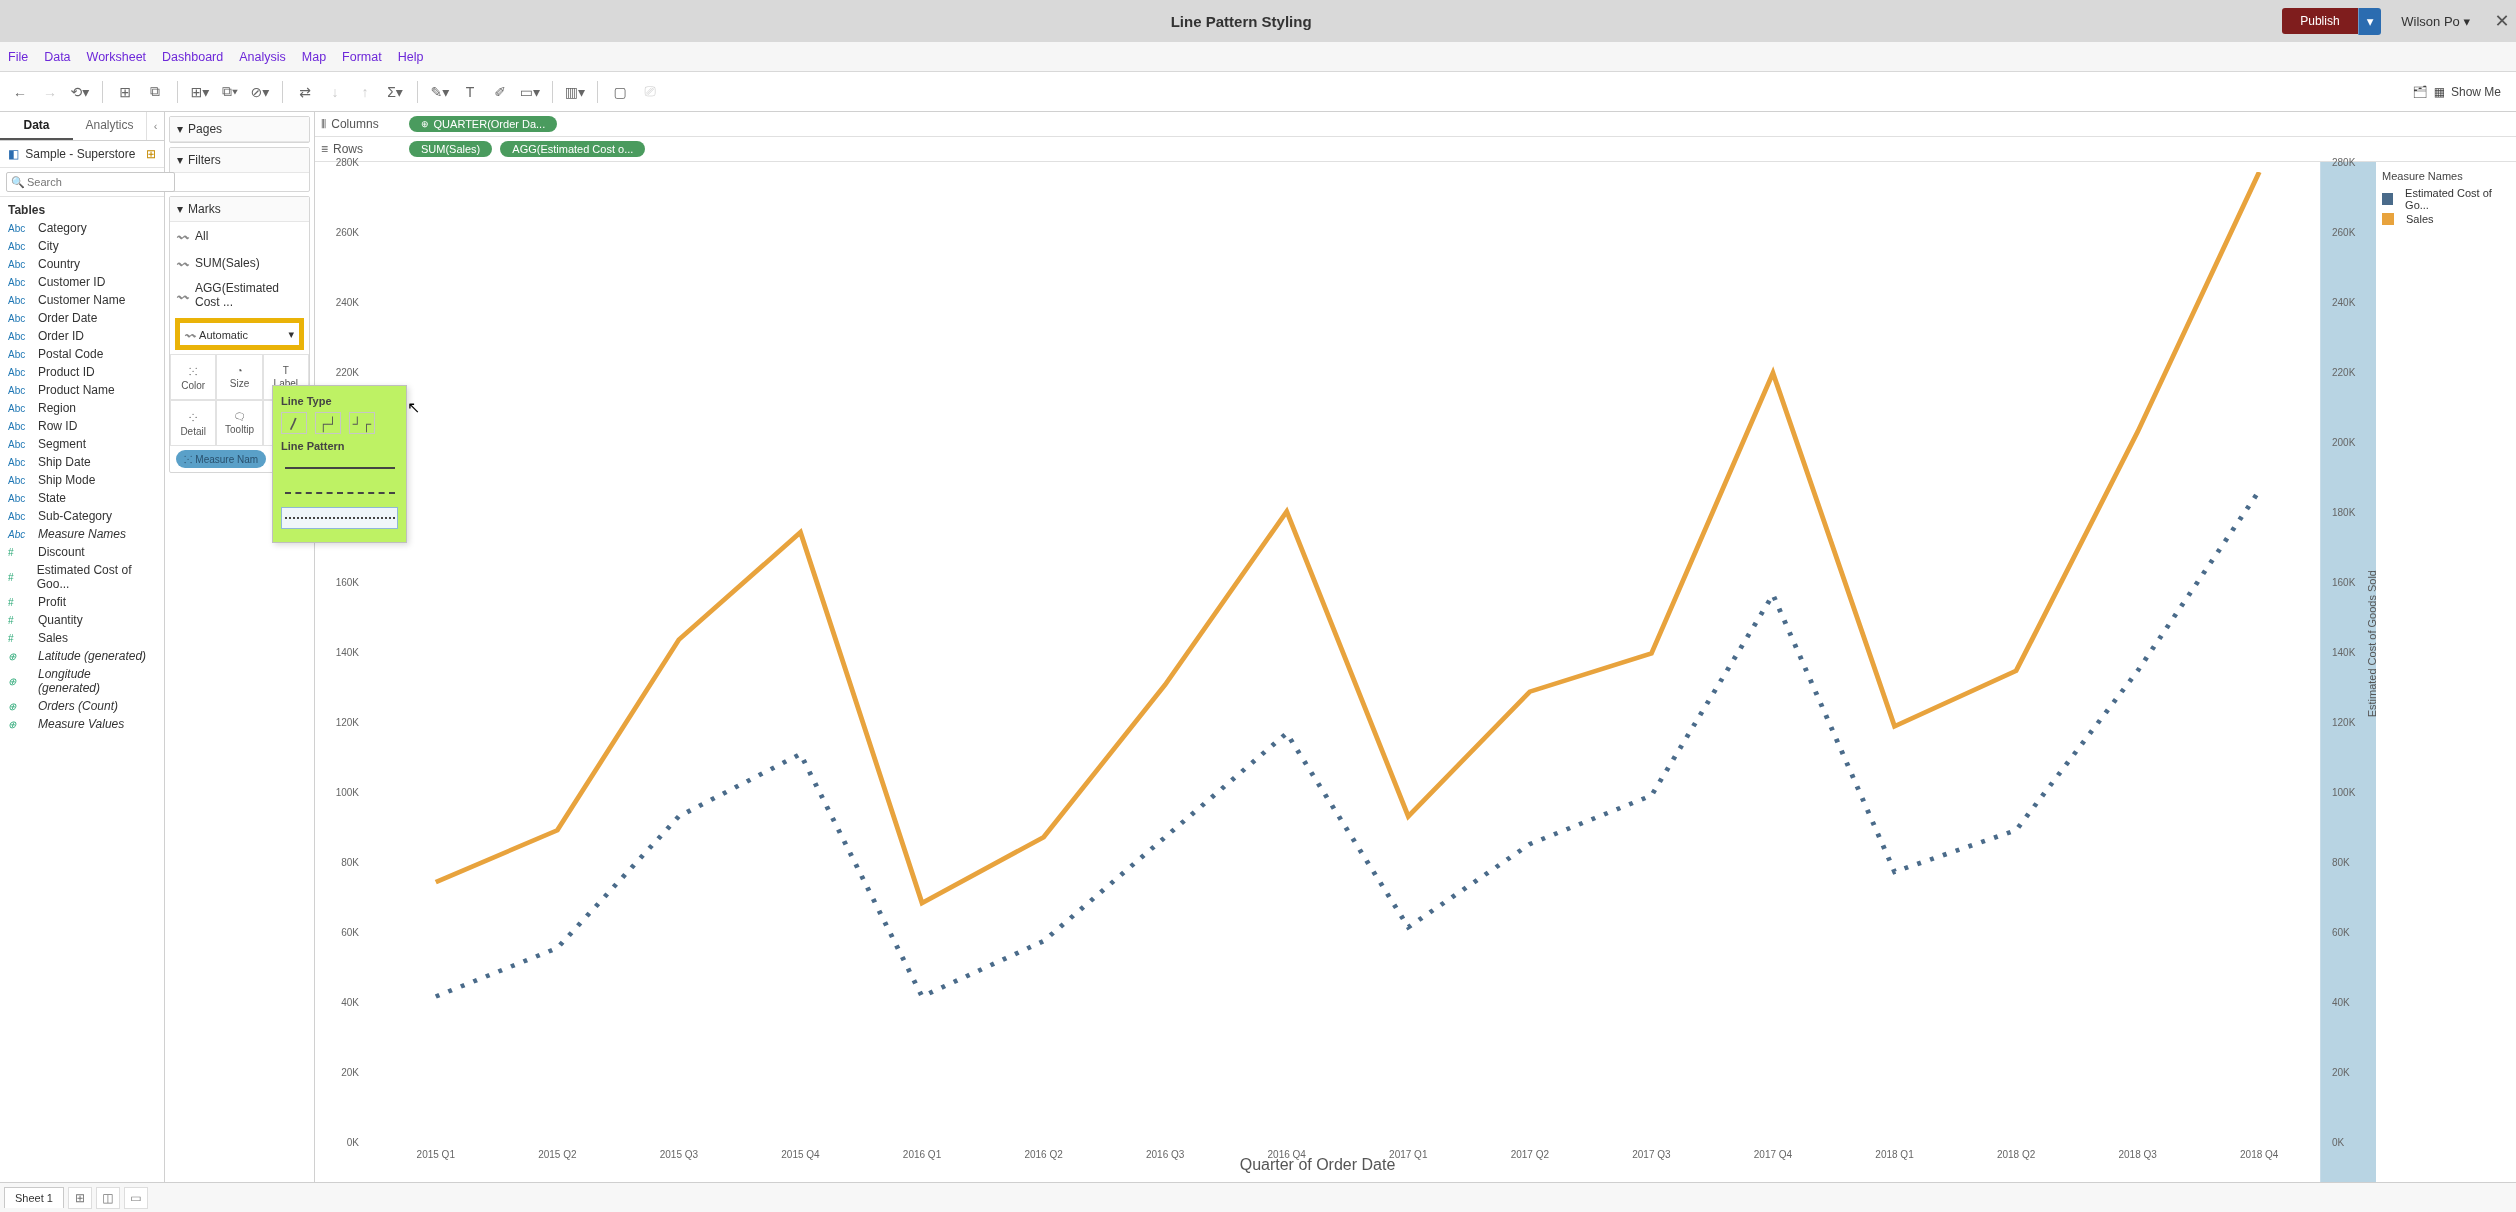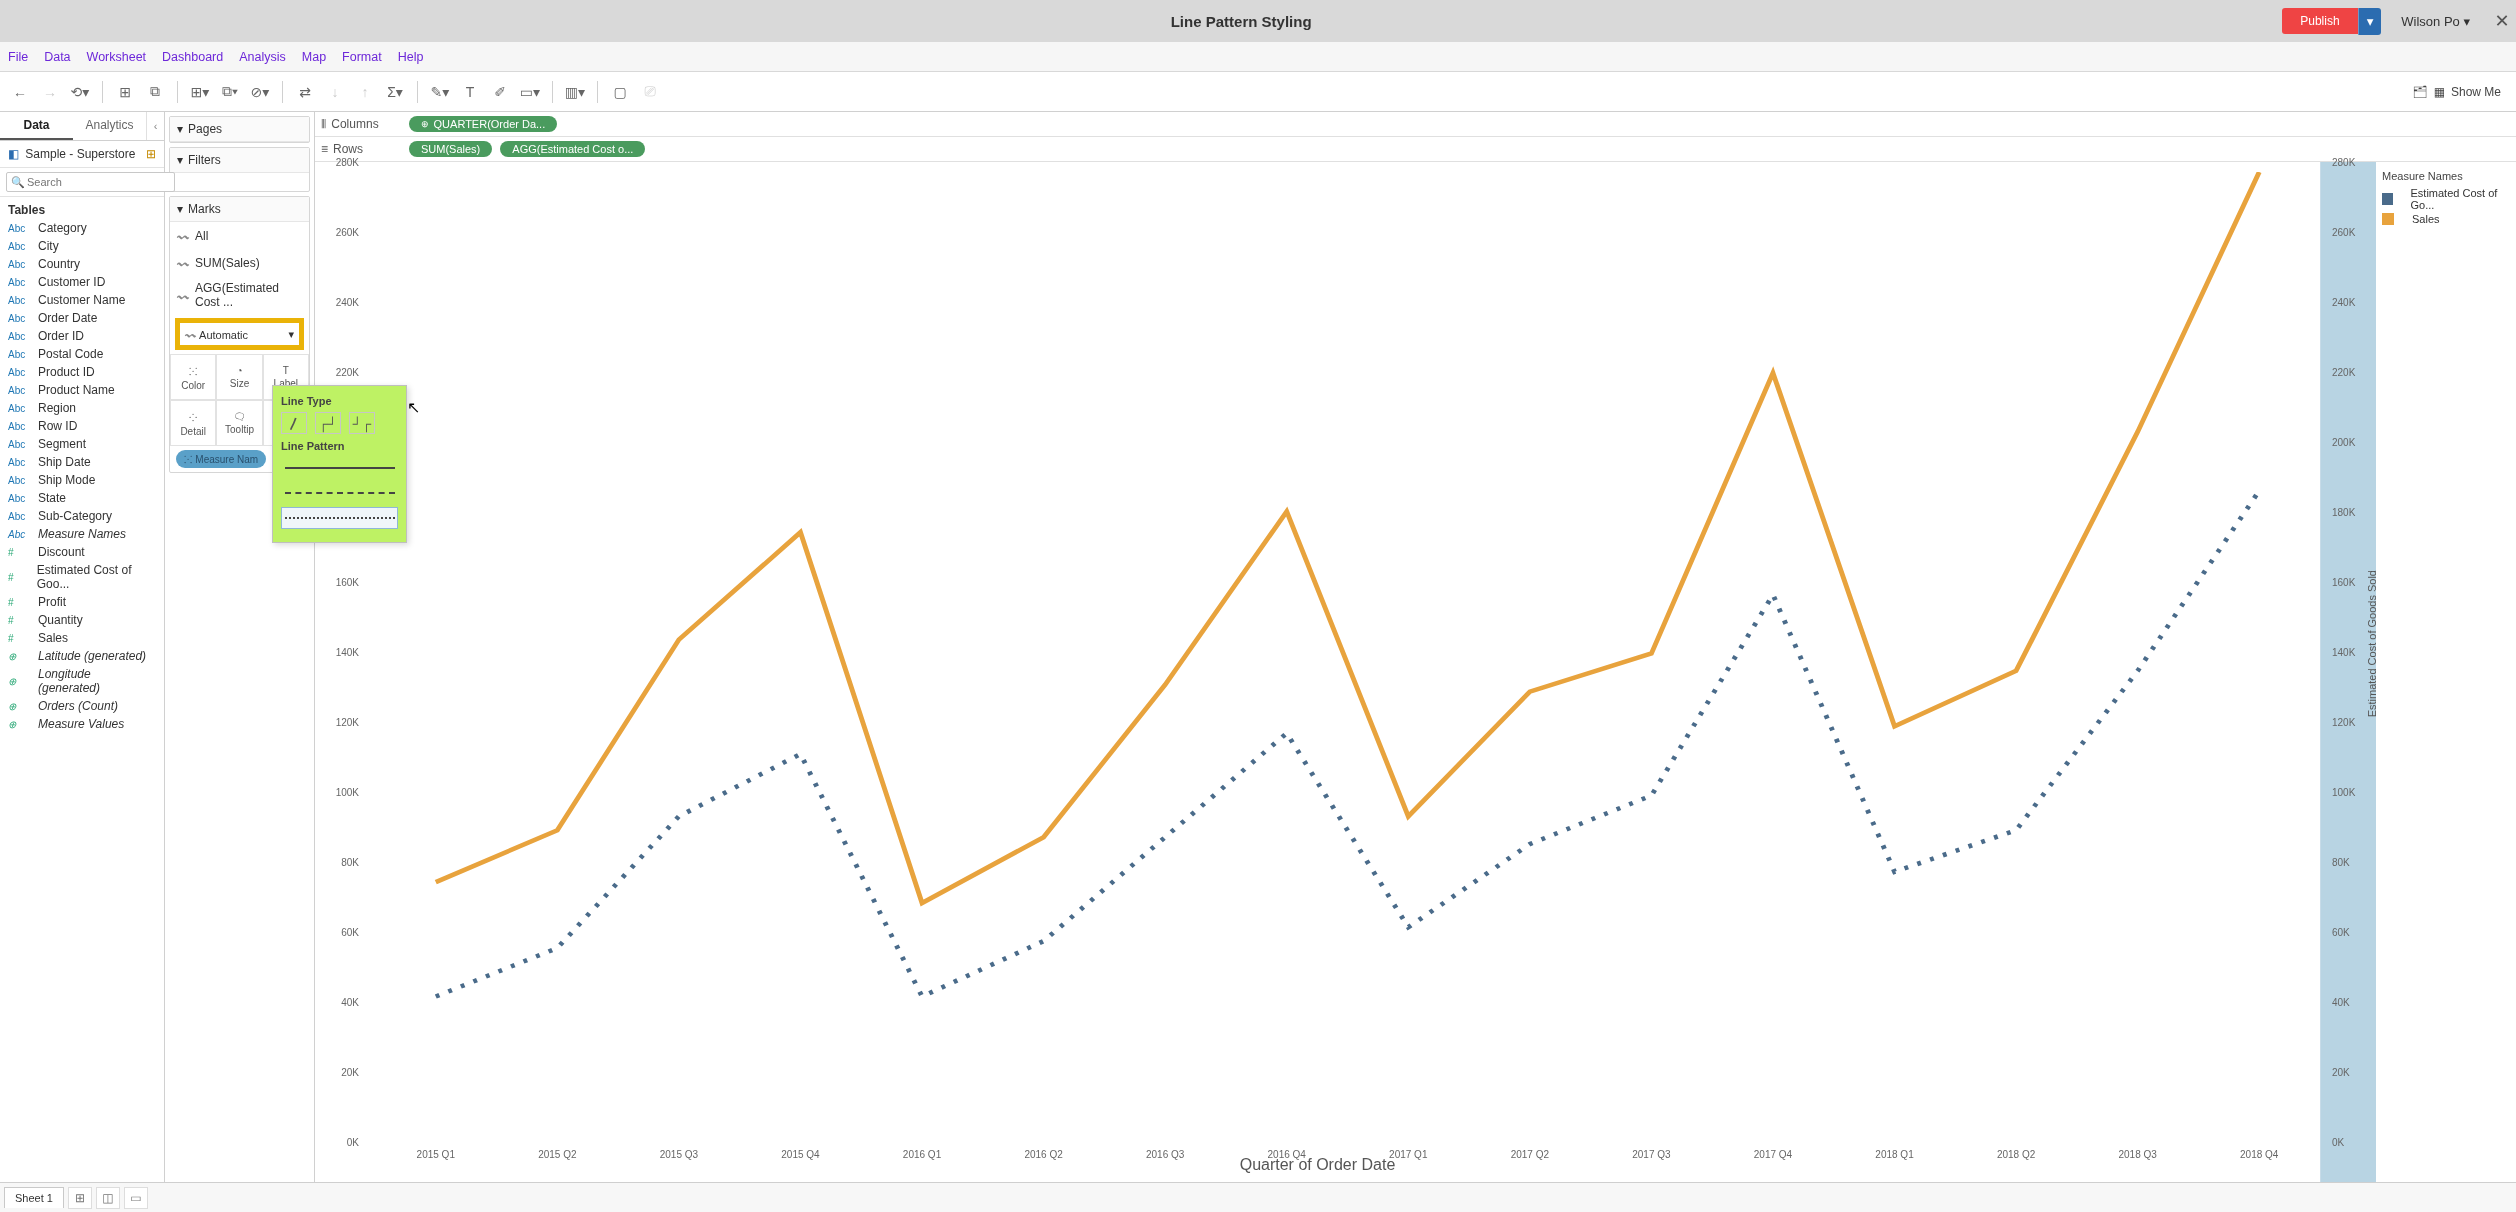"Publish" .pub-btn { background: #ef4444 -> #7f1d1d }
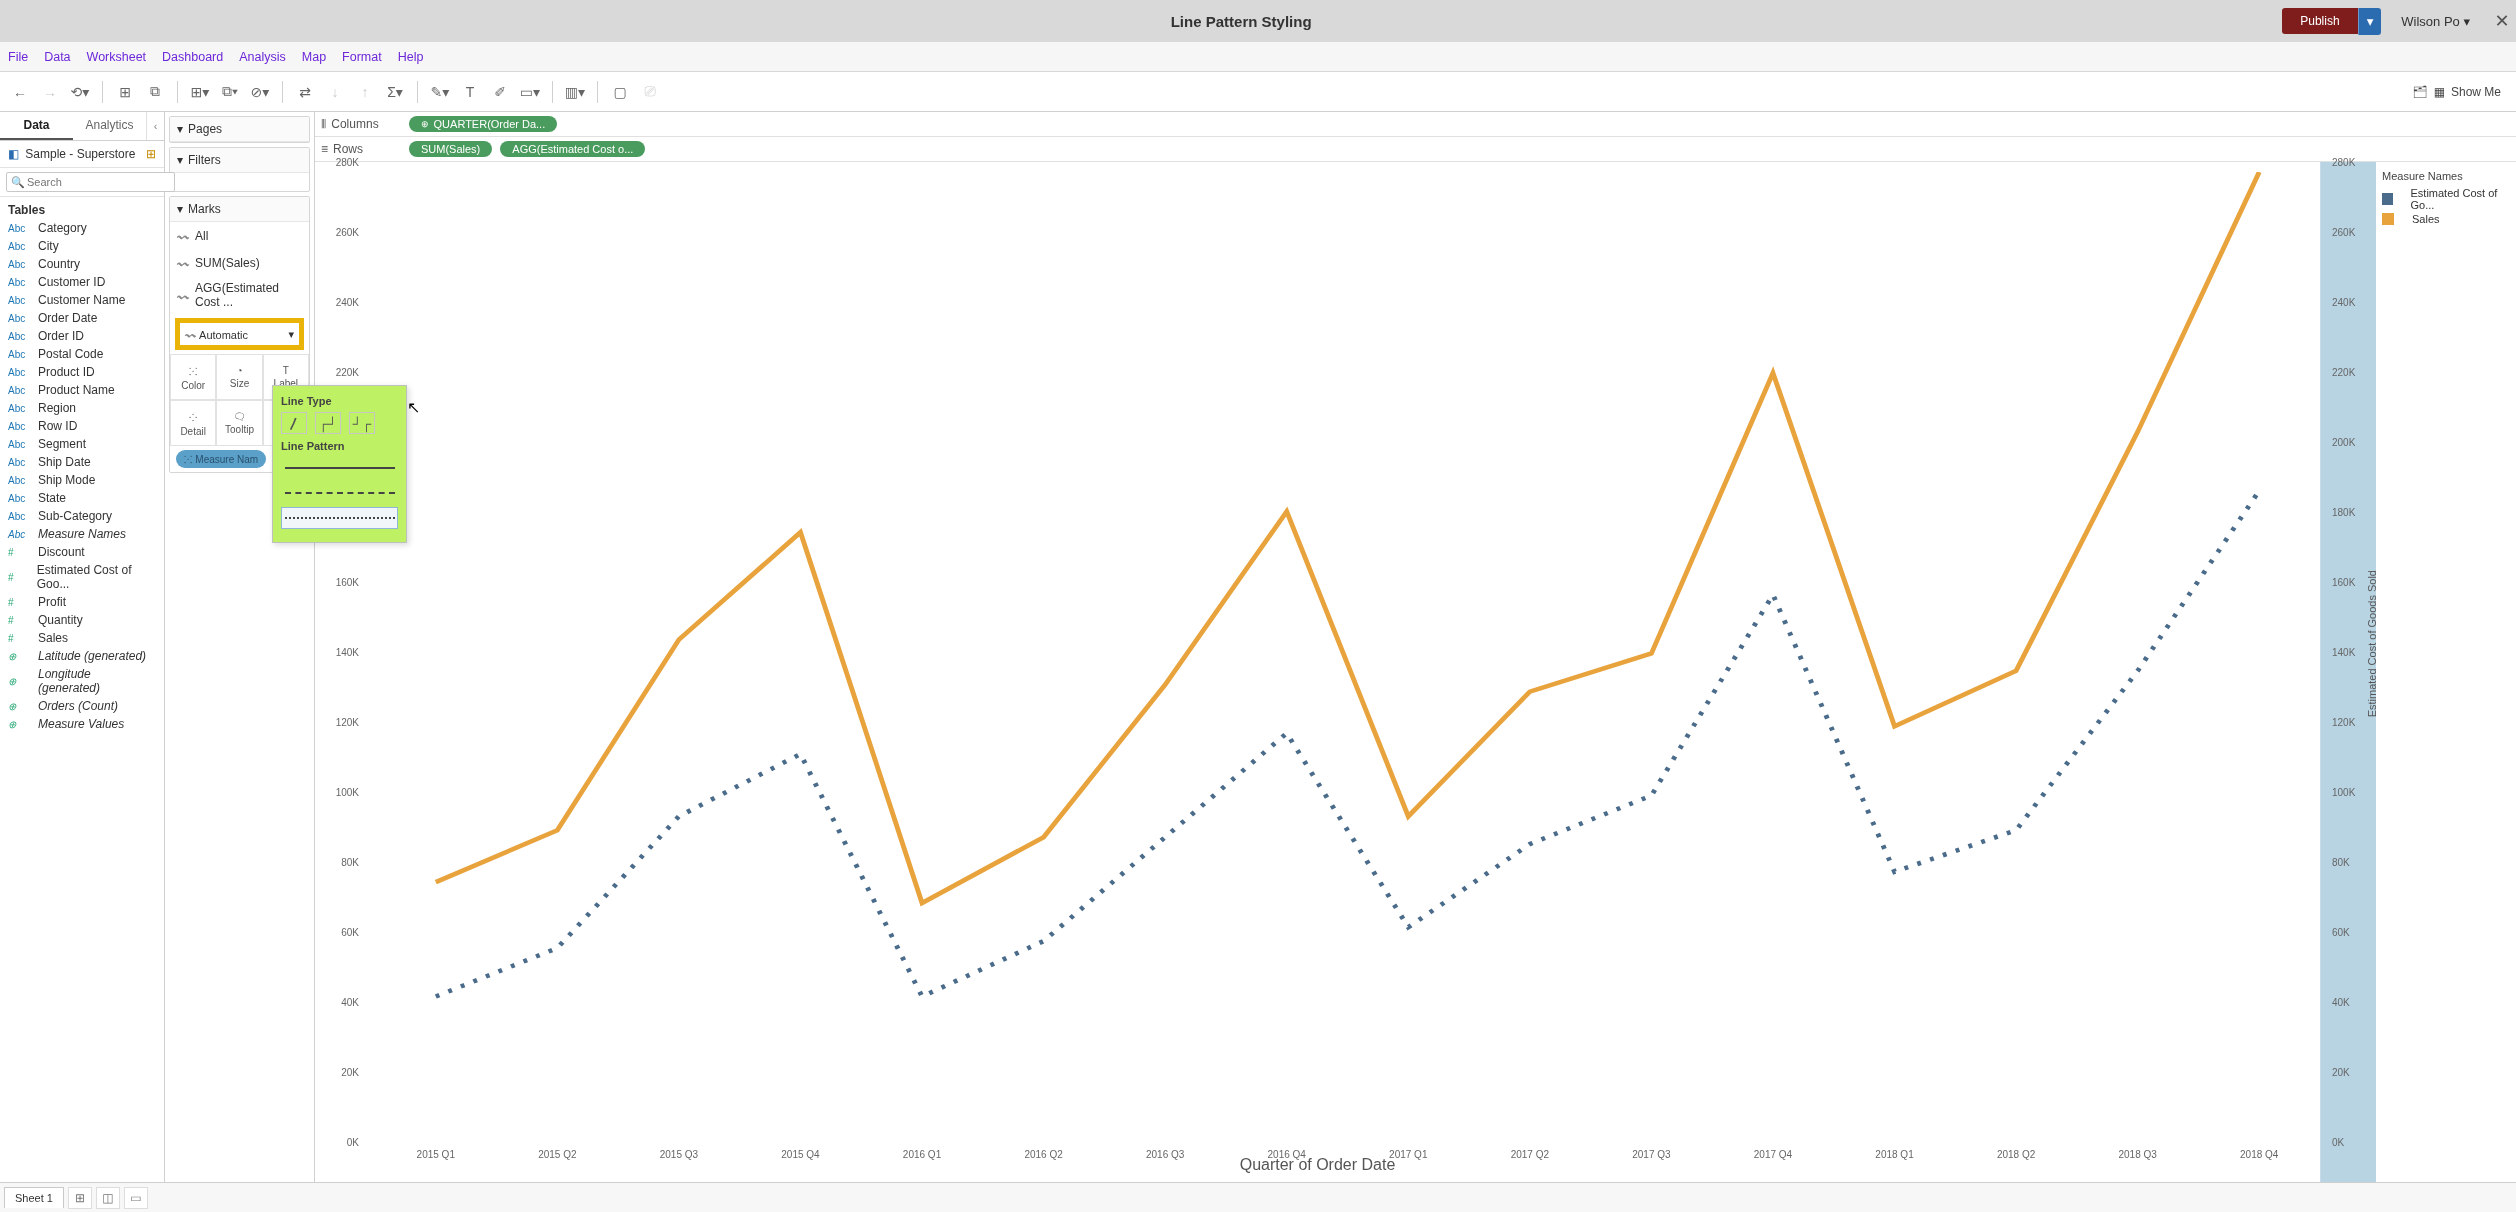"Estimated Cost of Go..." .legend .li { gap: 18px -> 12px }
